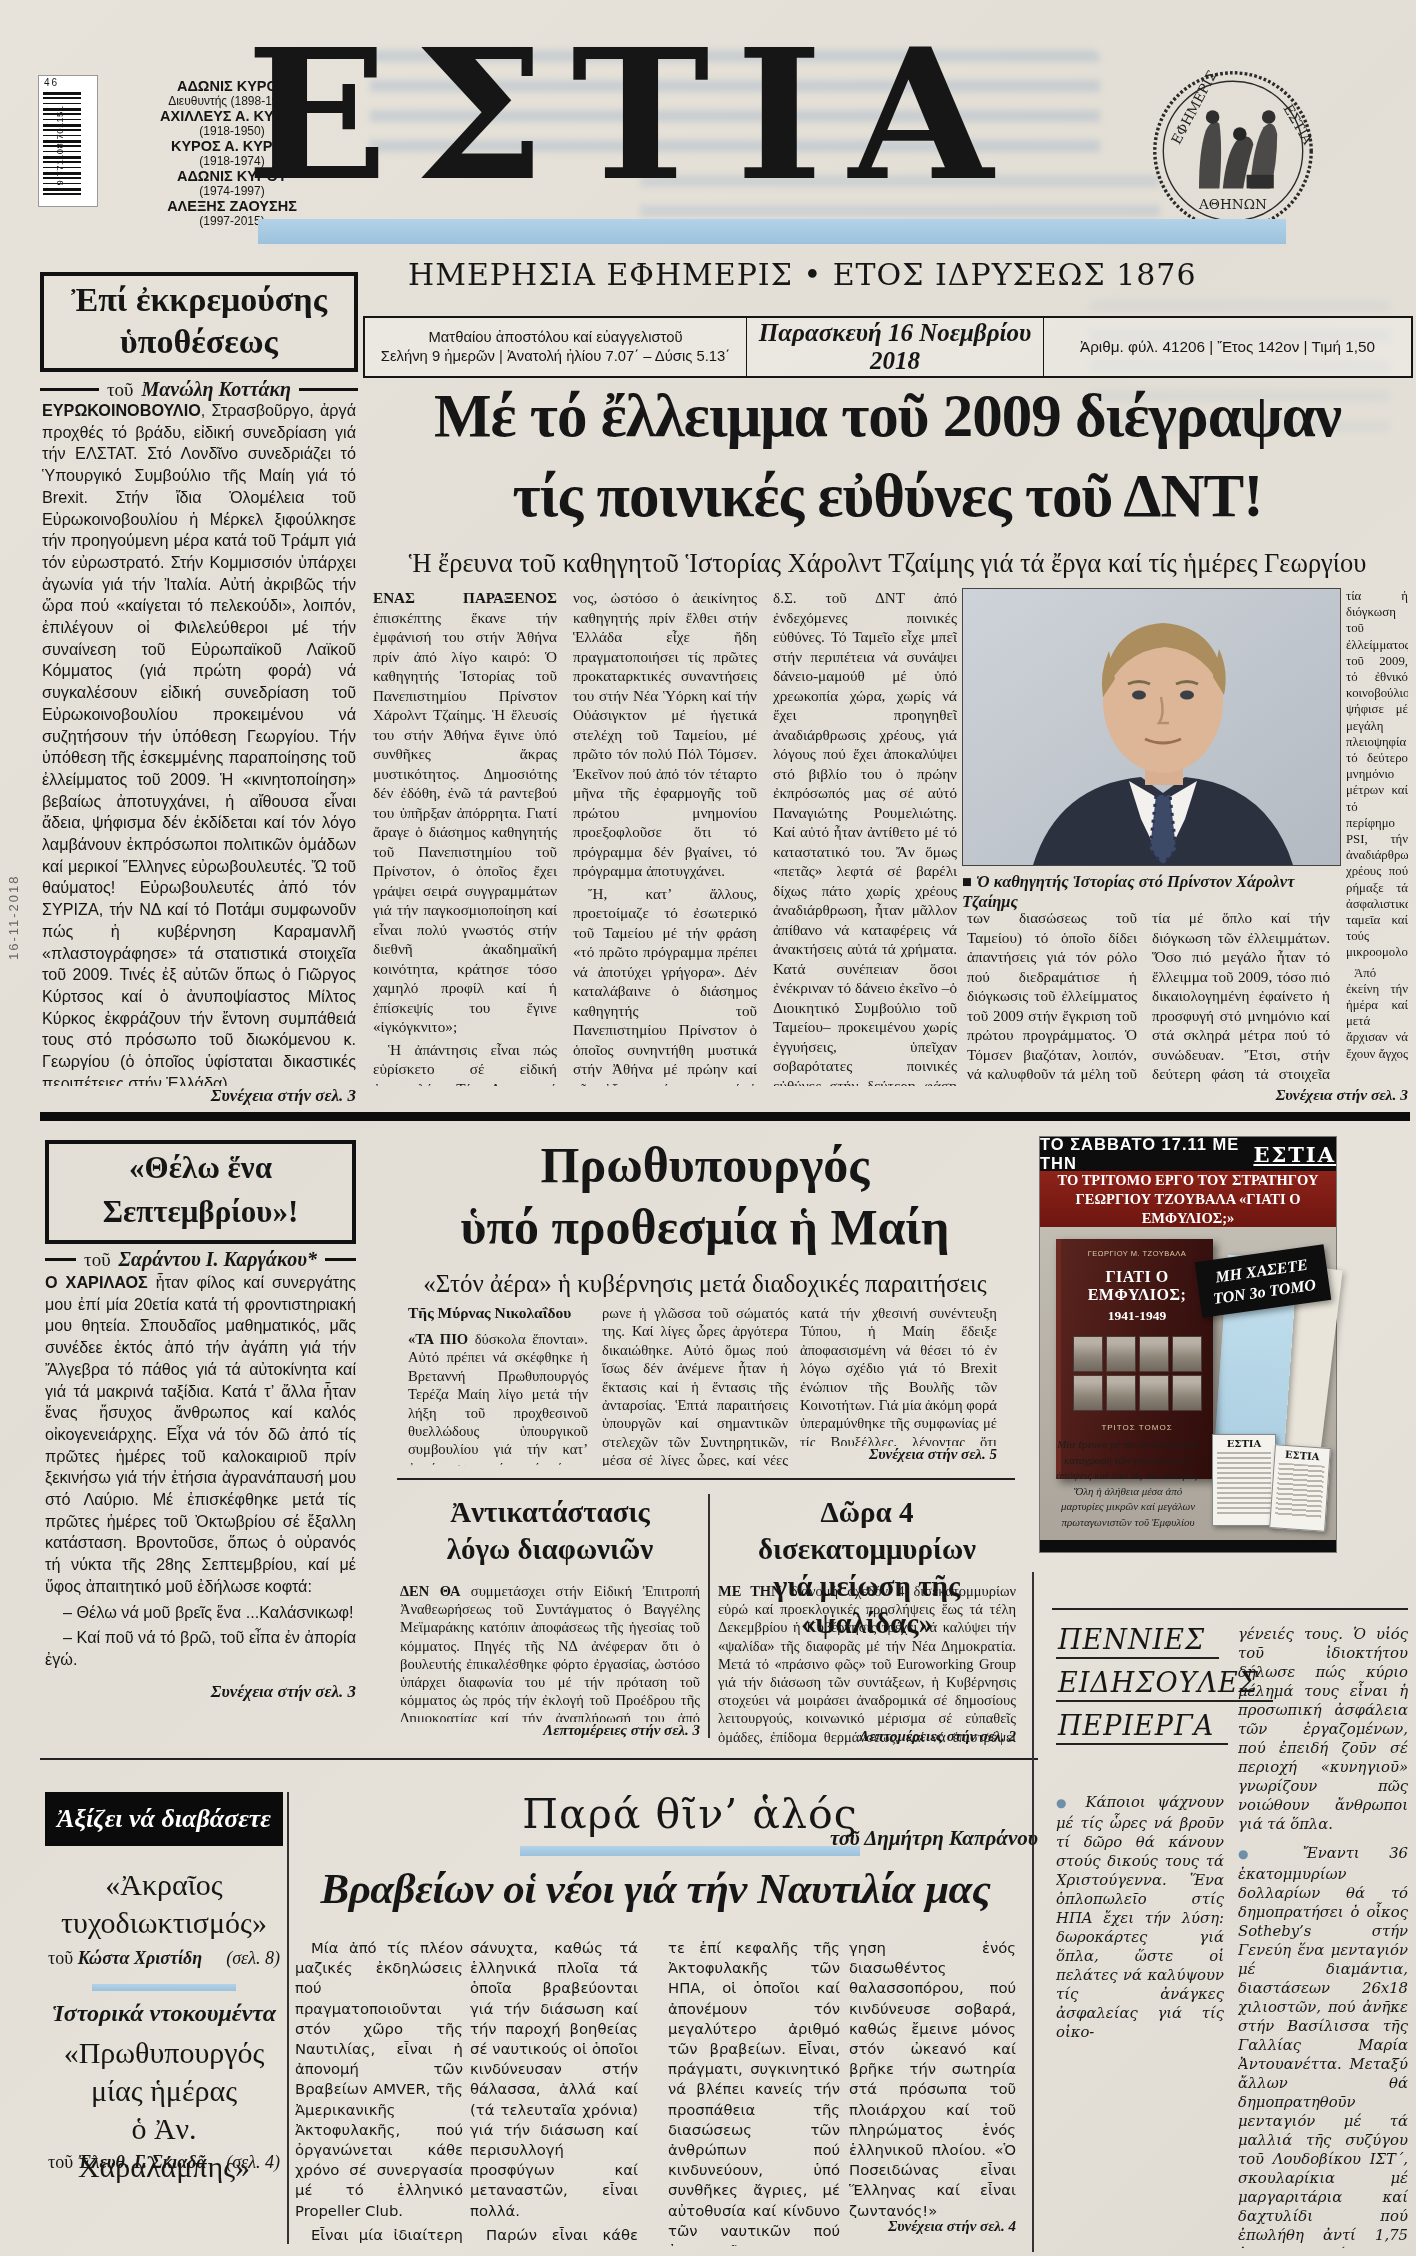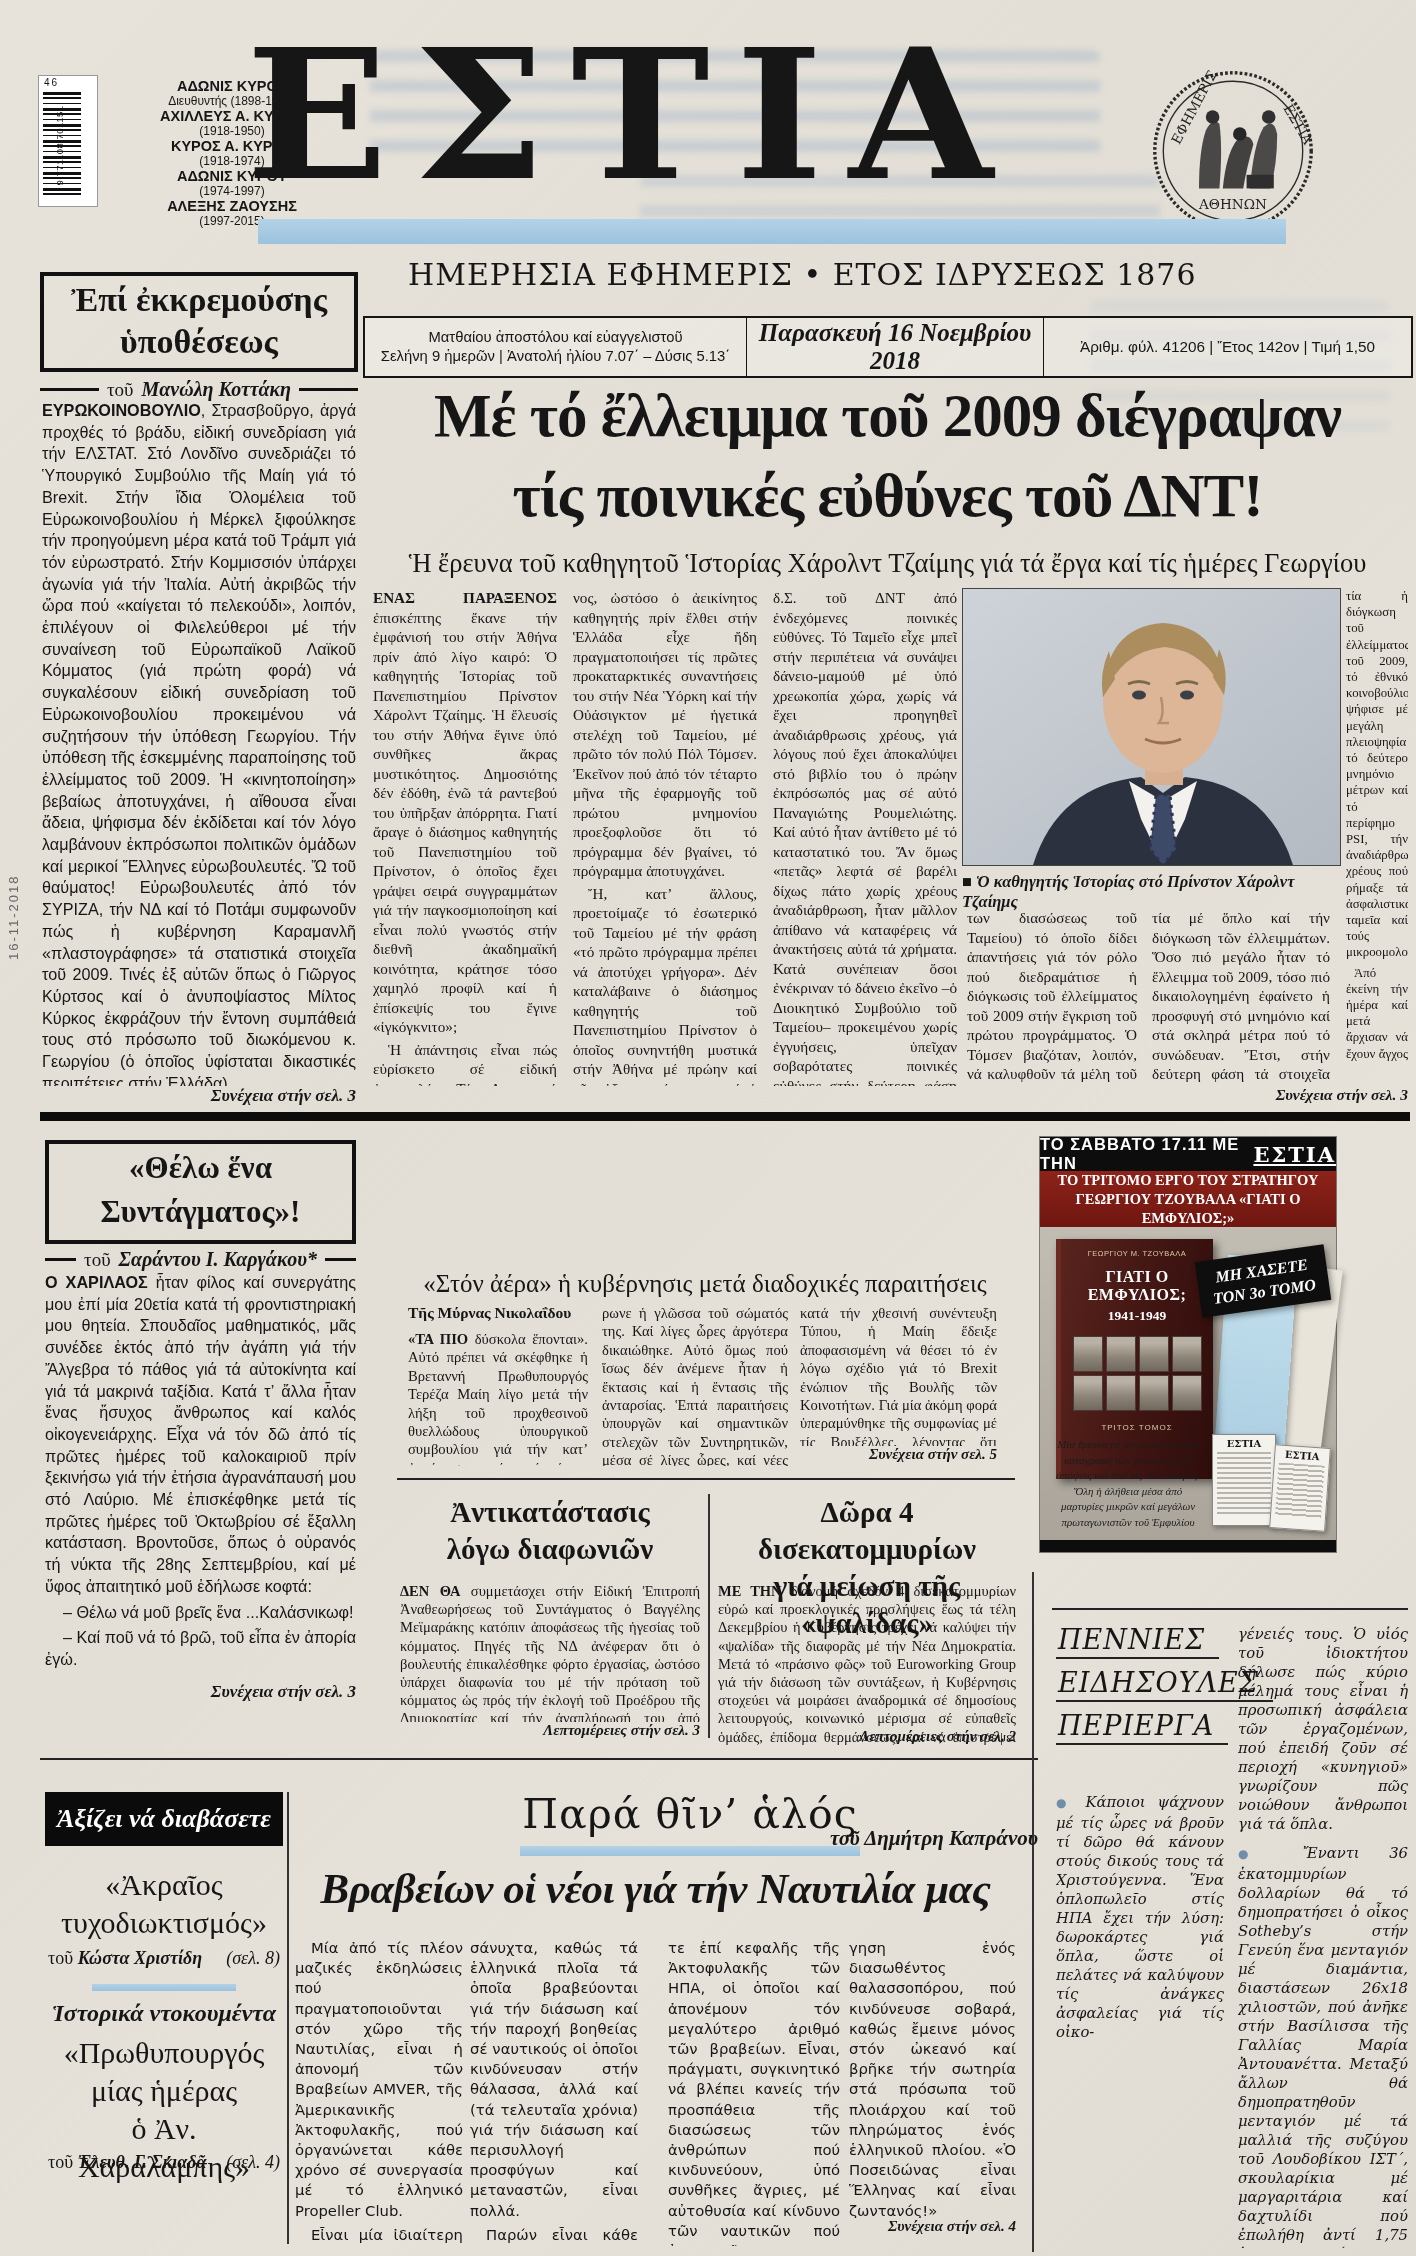"Πρωθυπουργός" div.abs { html: none -> <div> <div>Πρωθυπουργός</div> <div>ὑπό προθεσμία ἡ Μαίη</div> </div> }
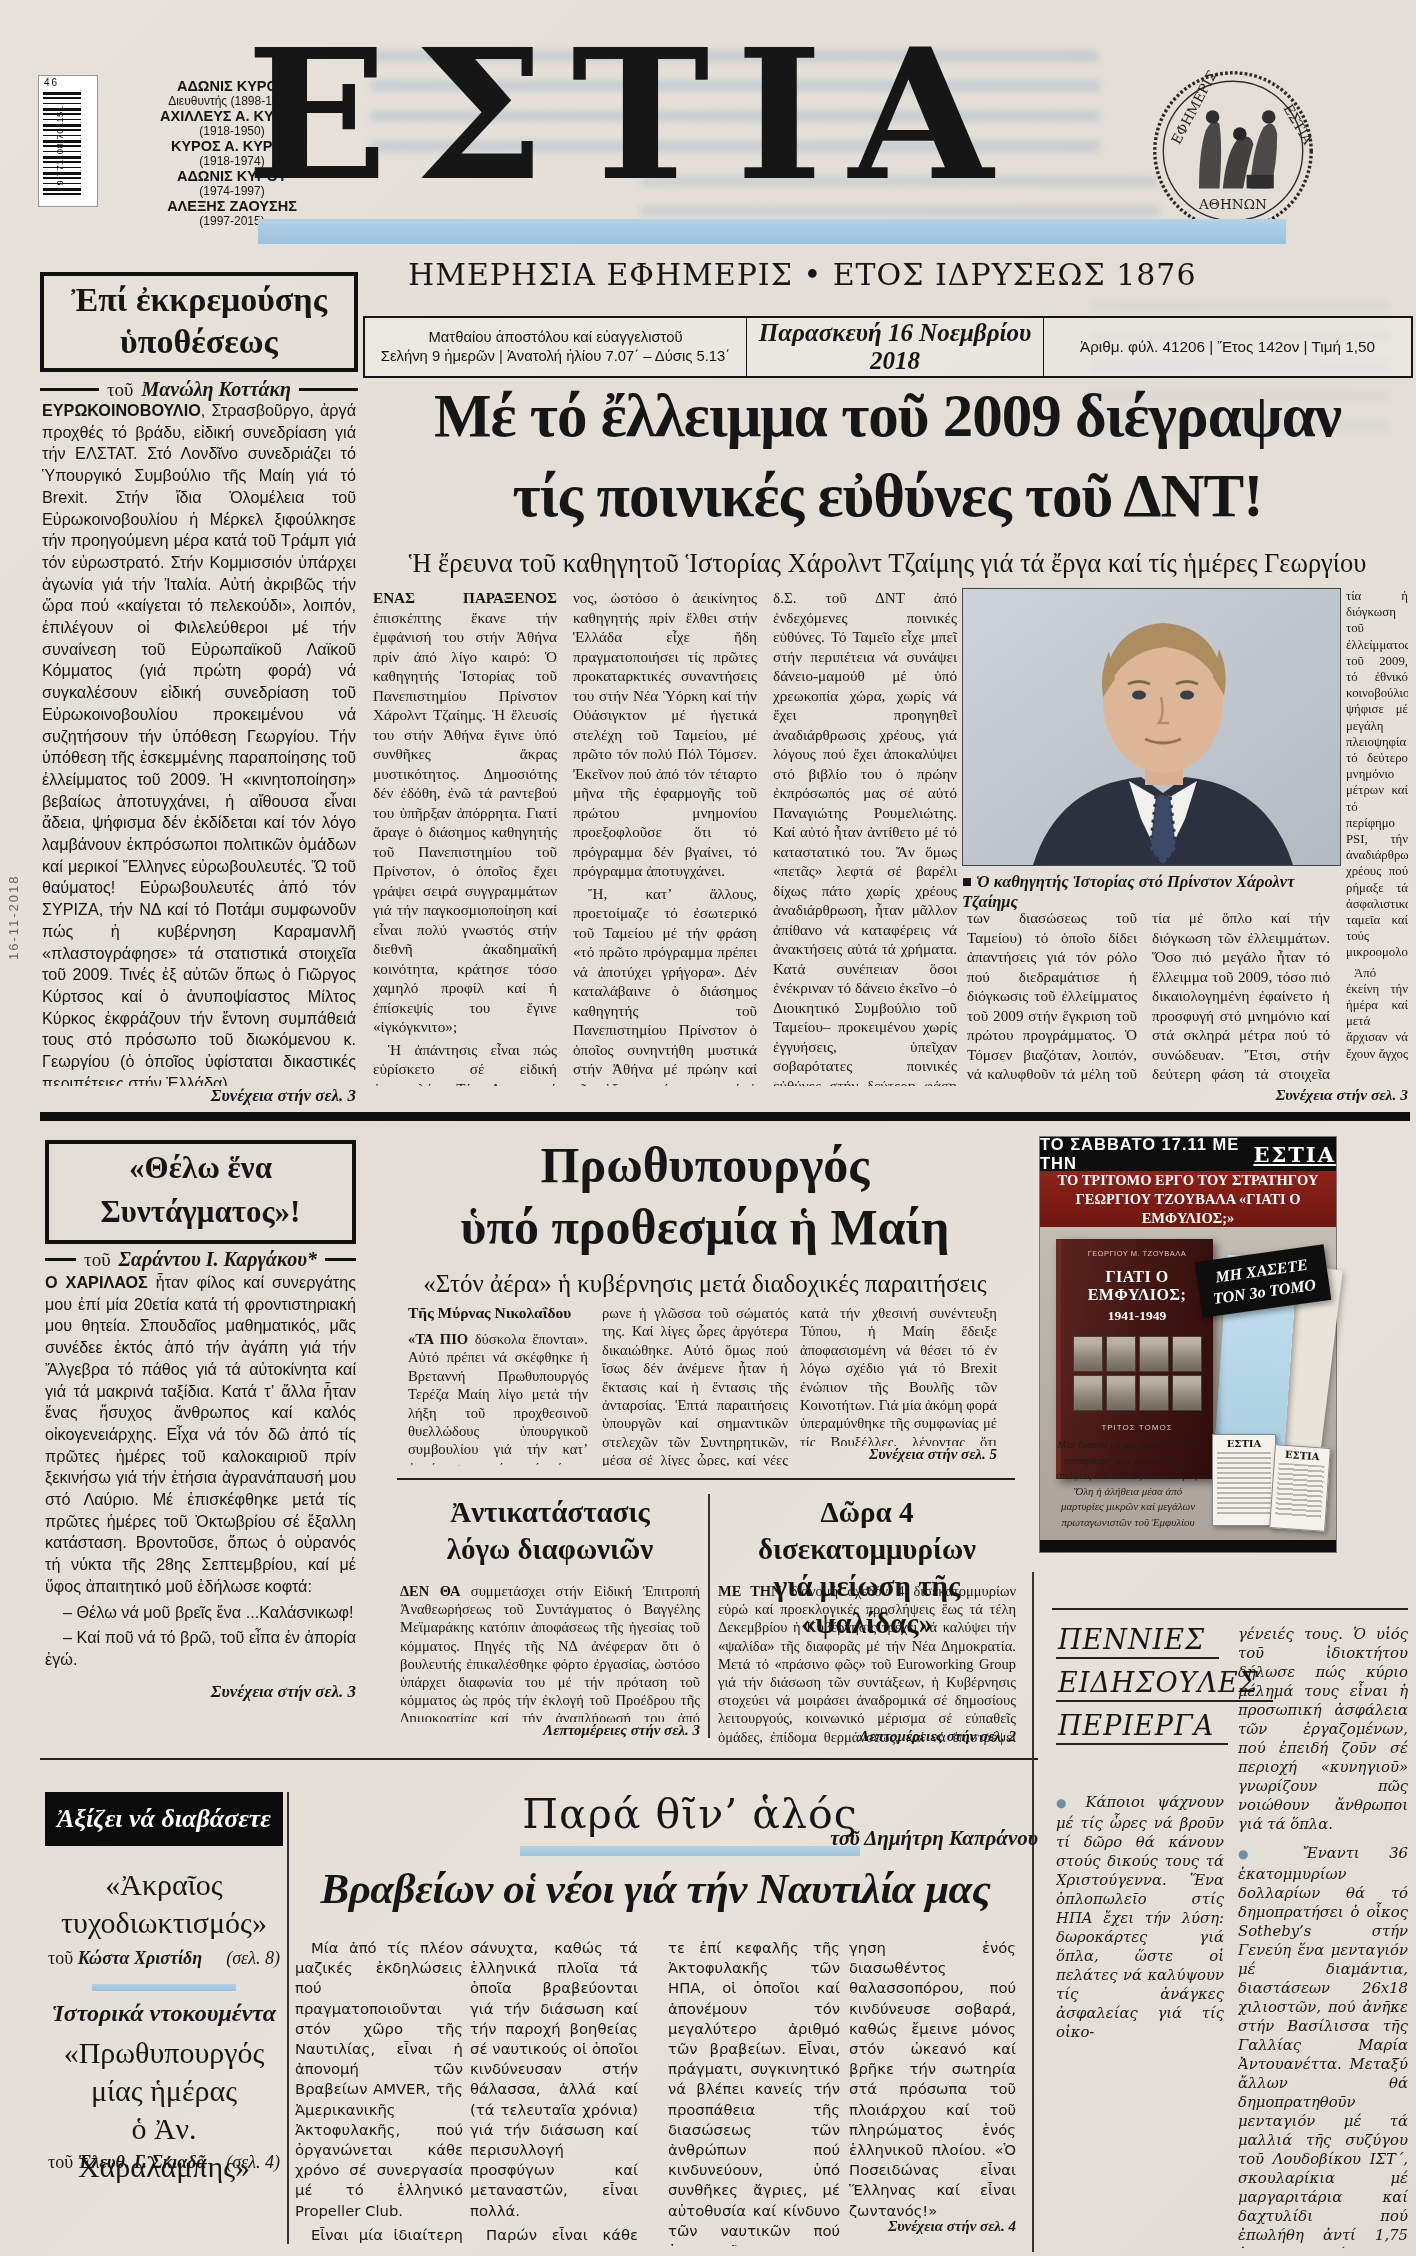"Συντάγματος»!" div { text: Συντάγματος -> Σεπτεμβρίου }
